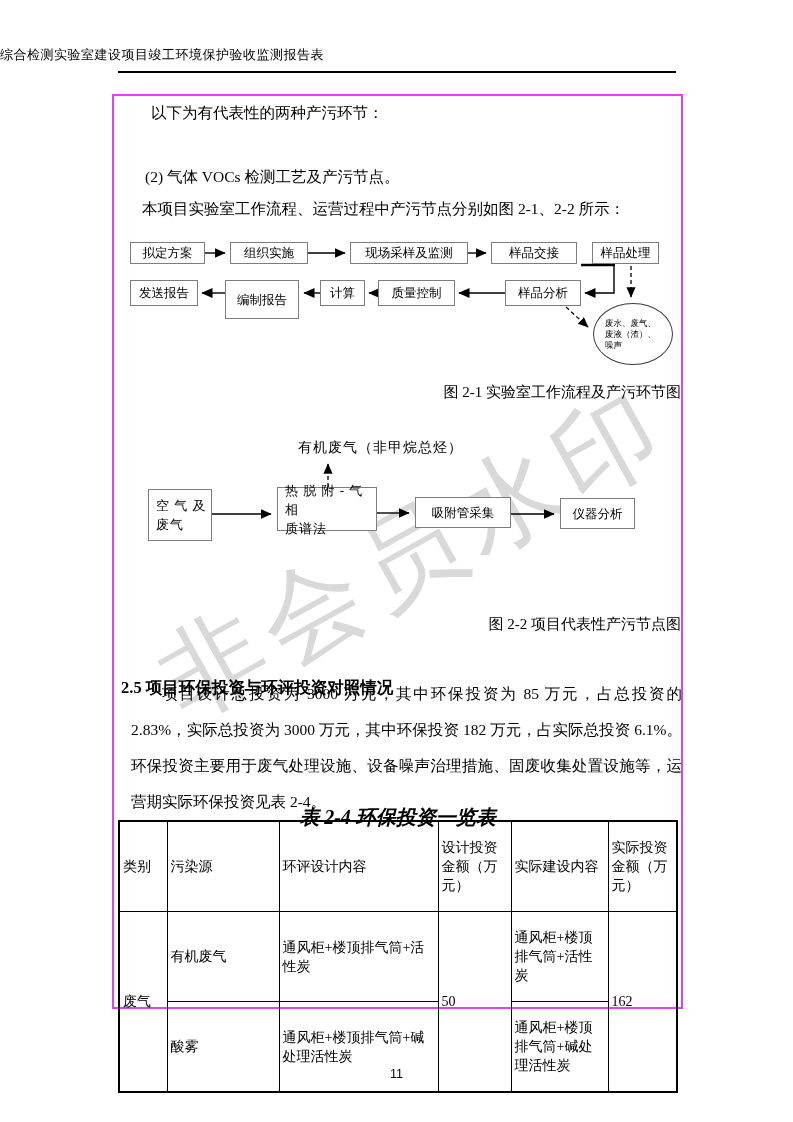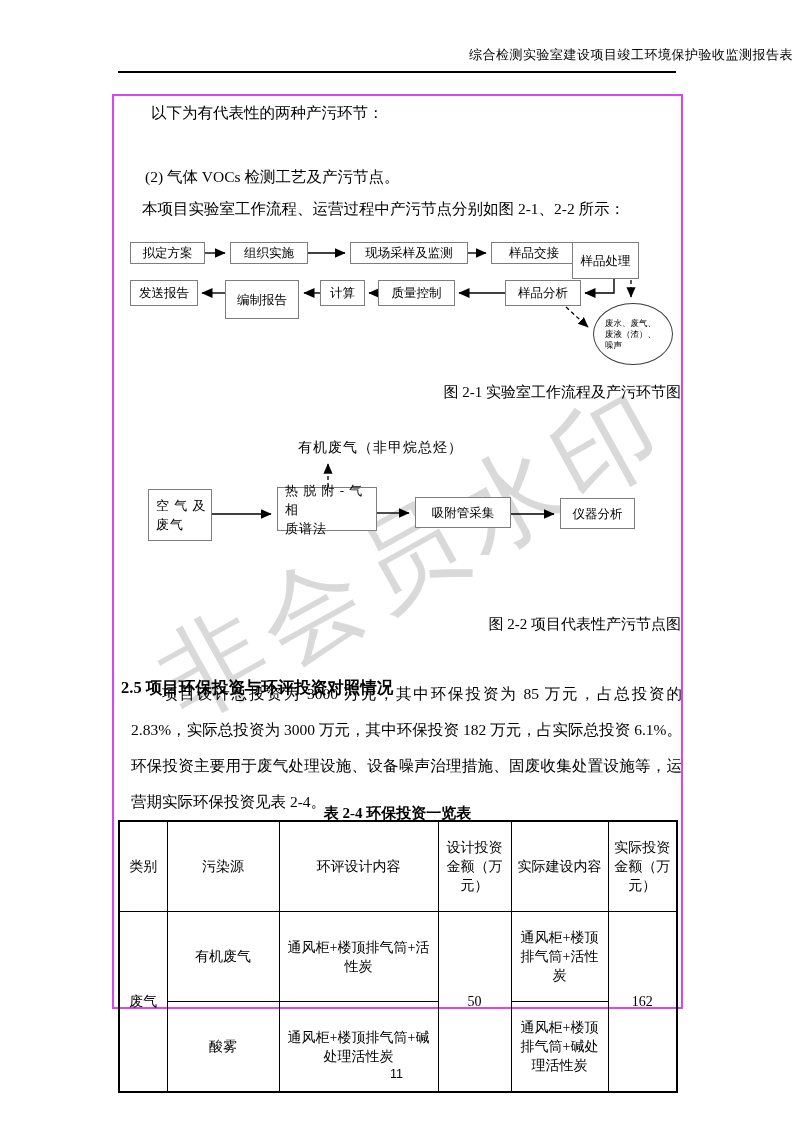"综合检测实验室建设项目竣工环境保护验收监测报告表" .doc-header { text-align: right -> left }
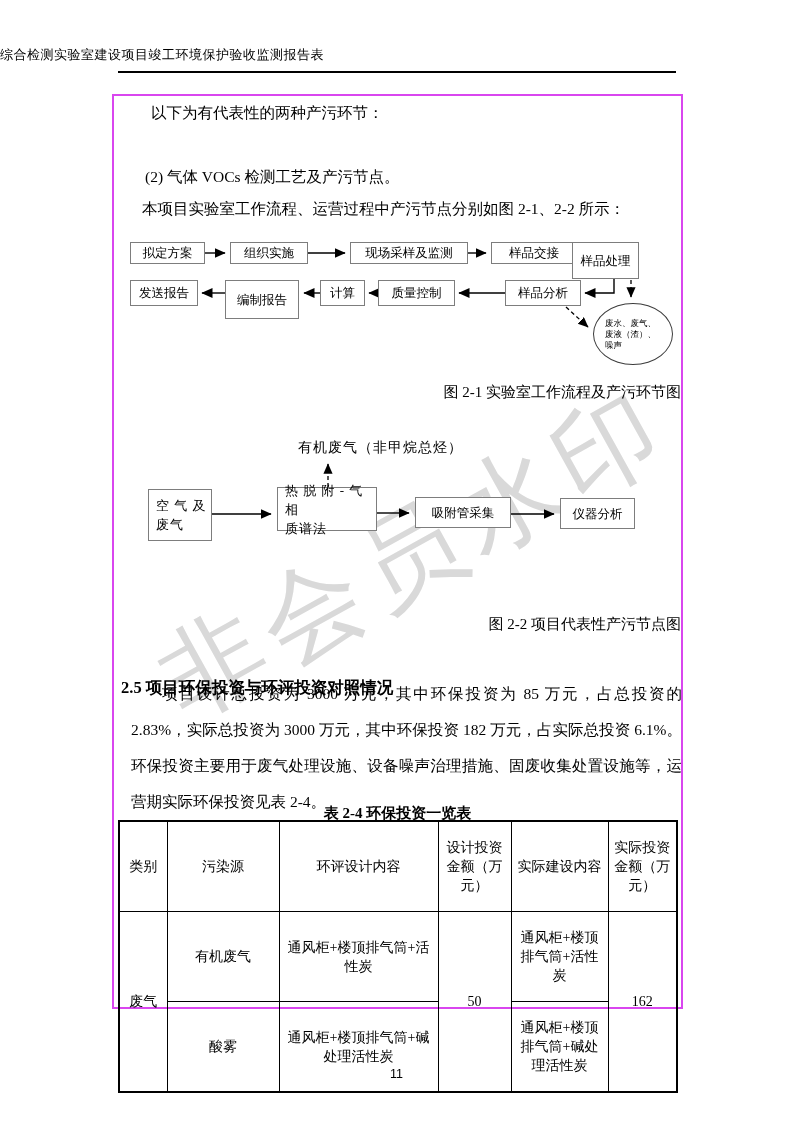"样品处理" div.fbox { height: 37px -> 22px; left: 458px -> 478px }
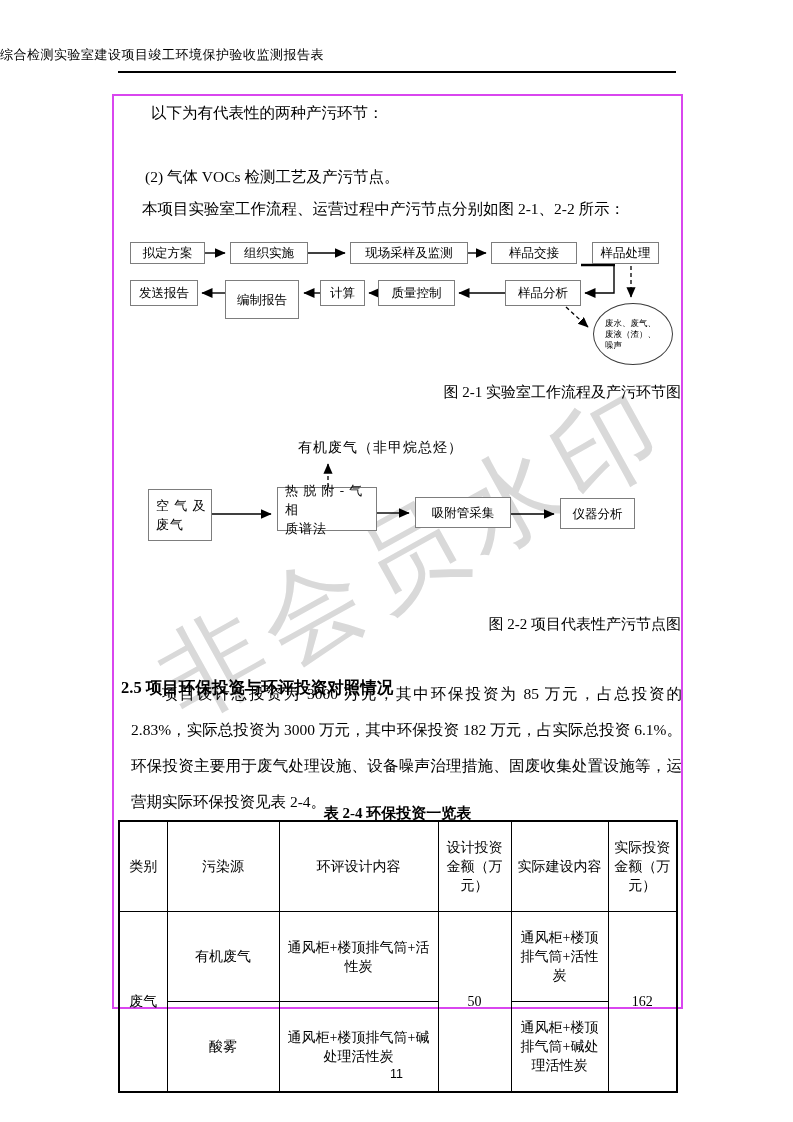"表 2-4 环保投资一览表" .tbl-caption { font-size: 15px -> 20px; font-style: none -> italic }
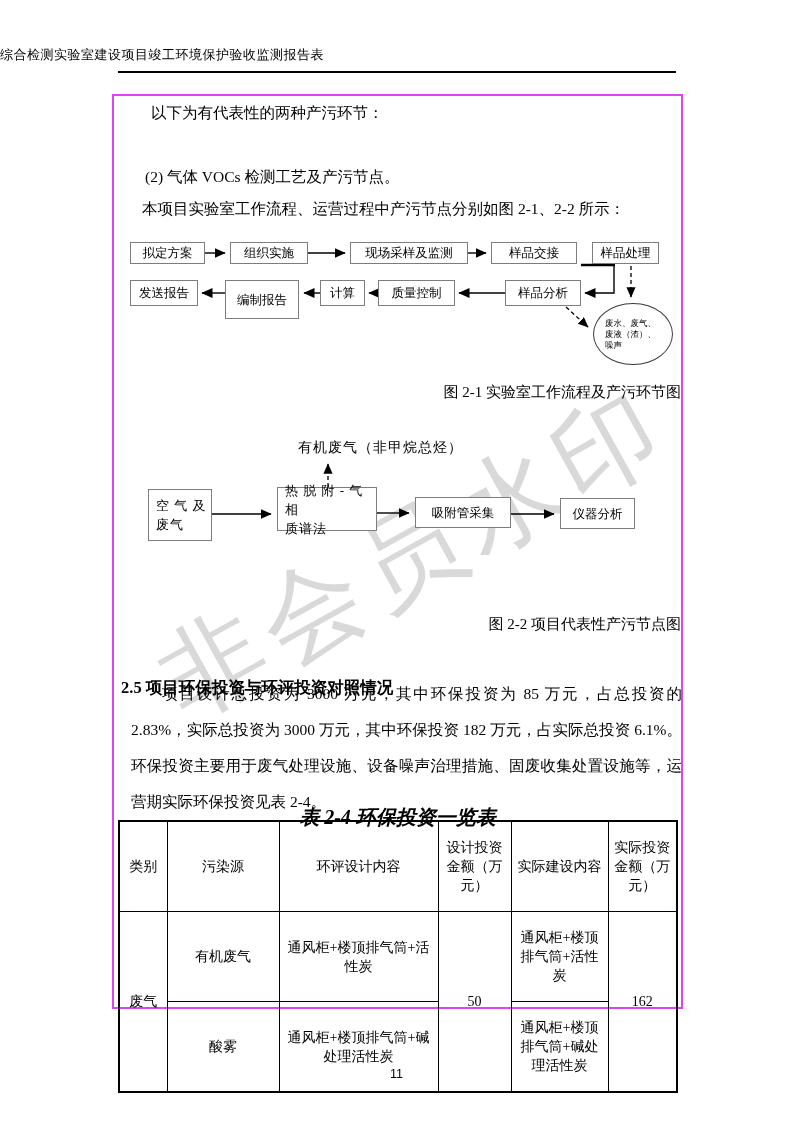"设计投资金额（万元）" table.inv th,table.inv td { text-align: center -> left }
